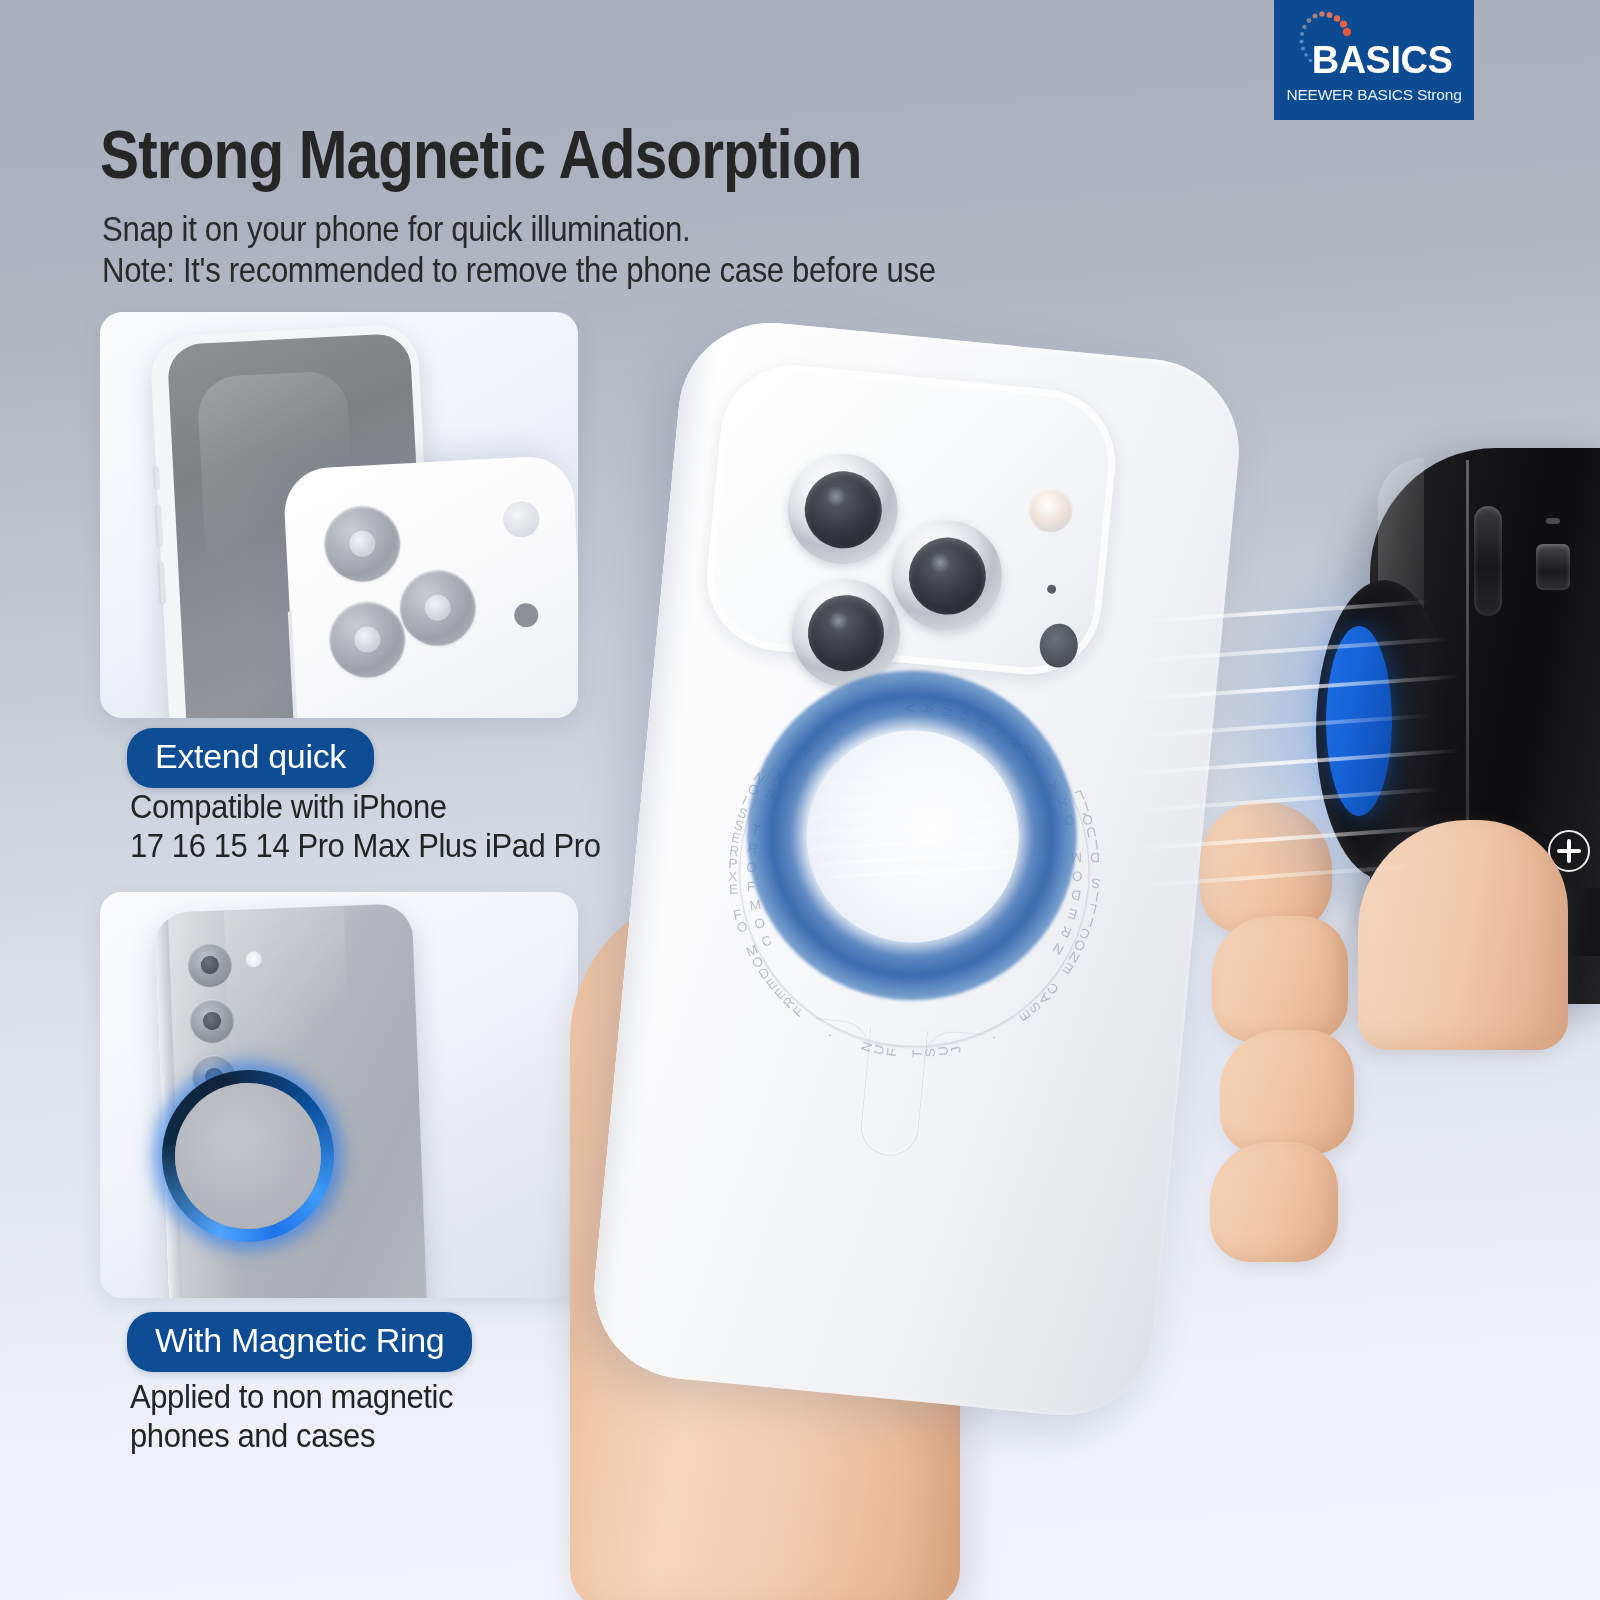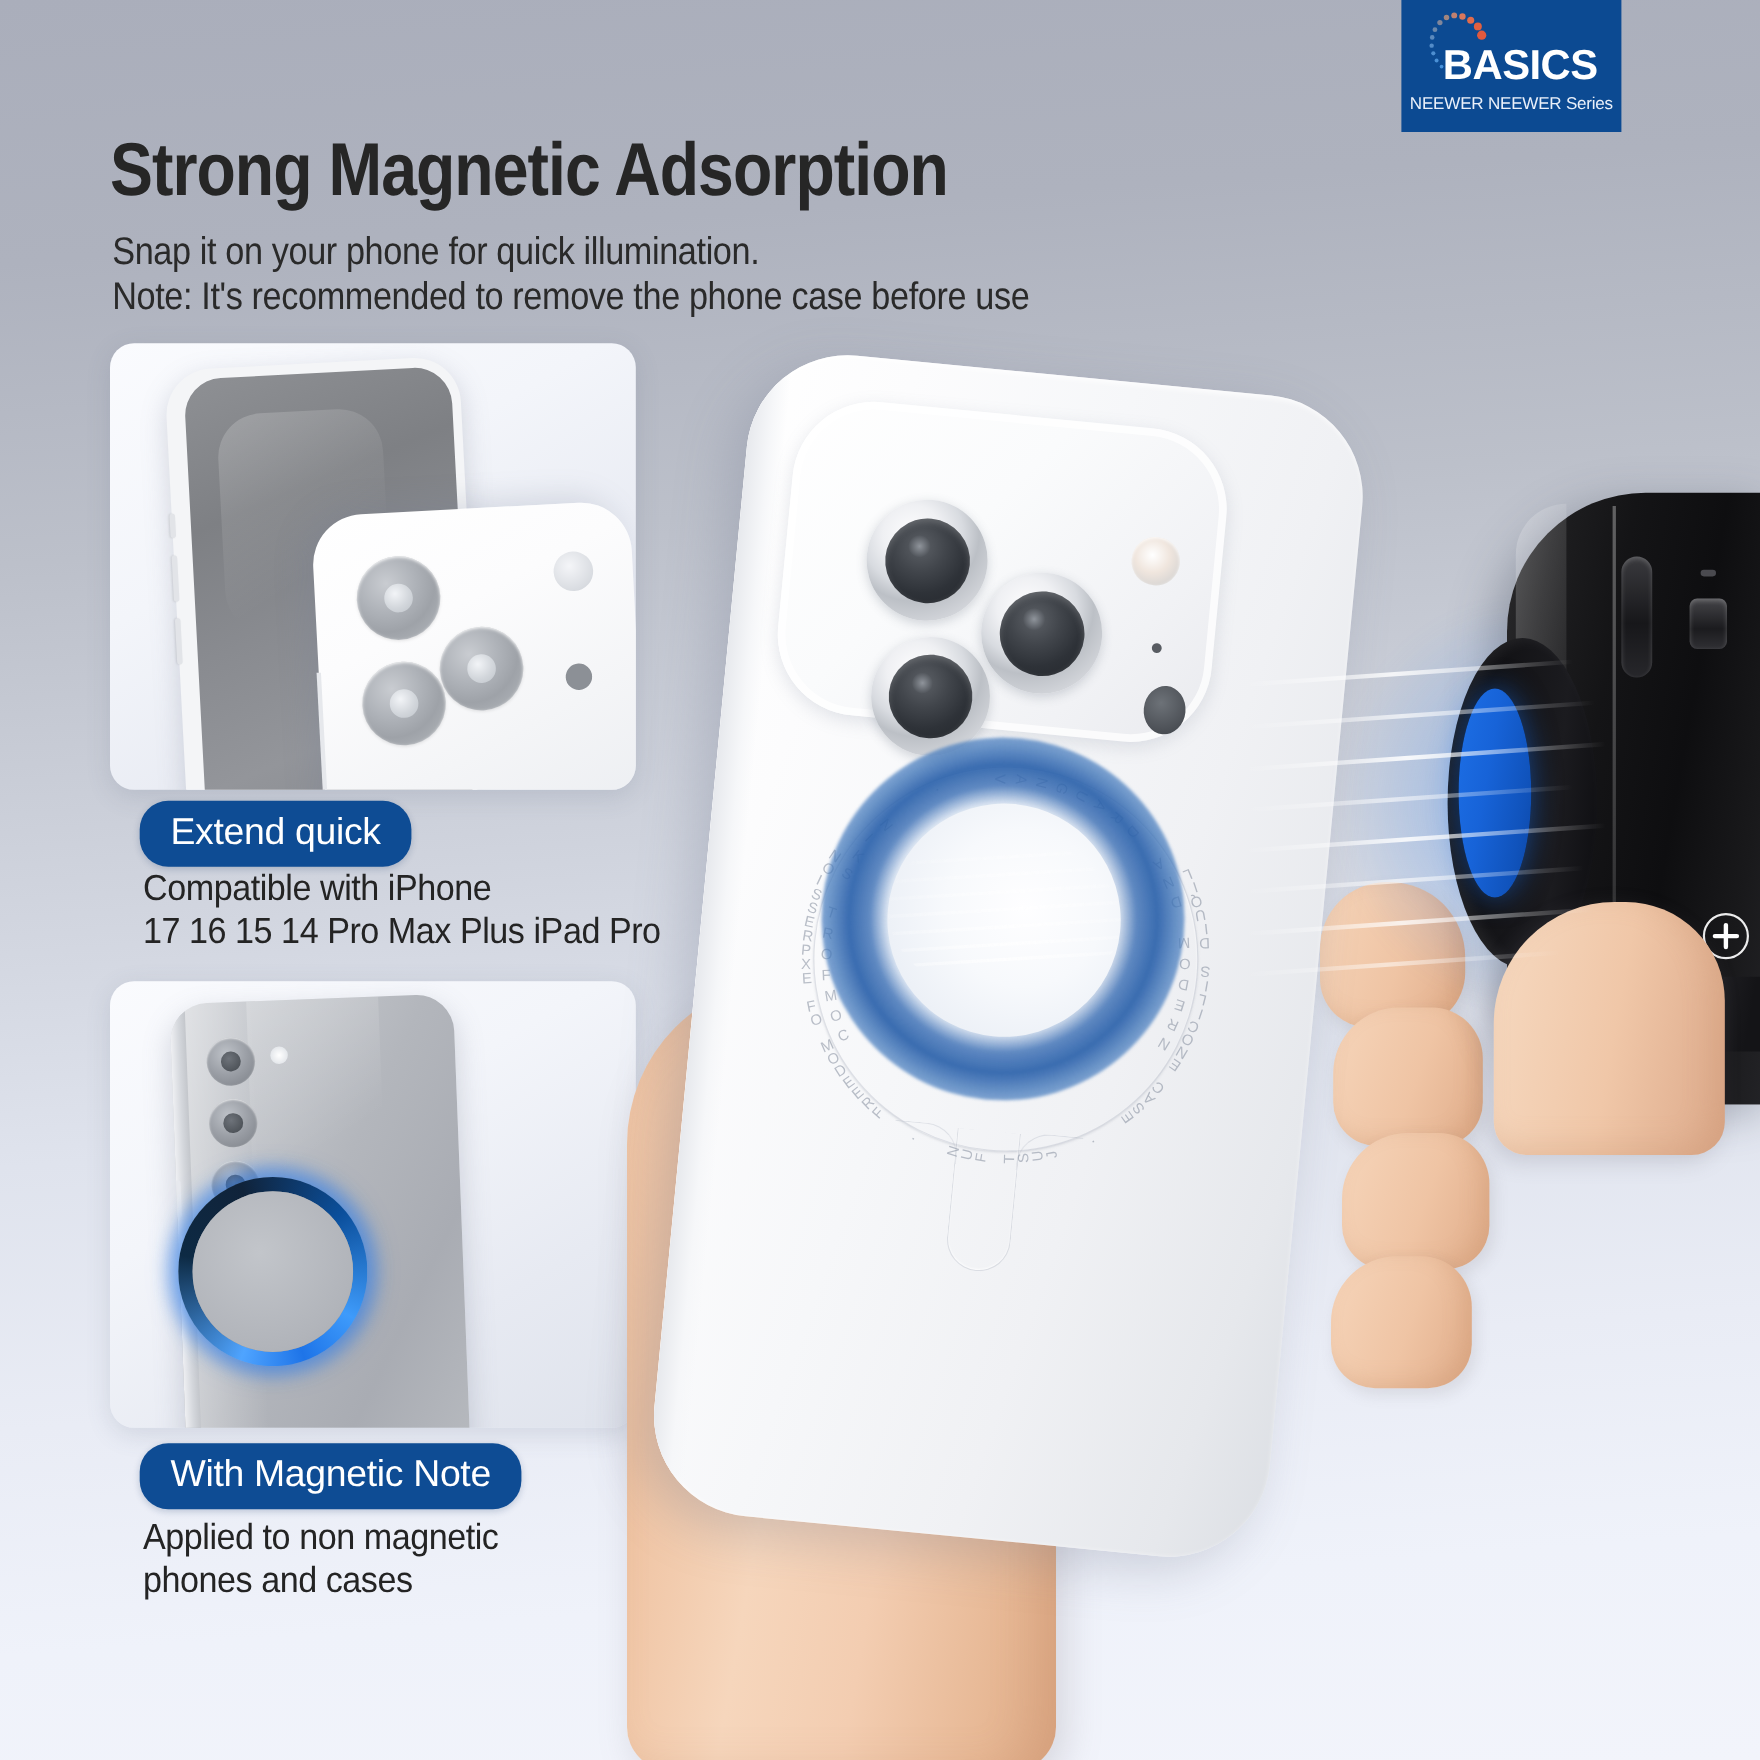"NEEWER NEEWER Series" div.brand-sub { text: NEEWER Series -> BASICS Strong }
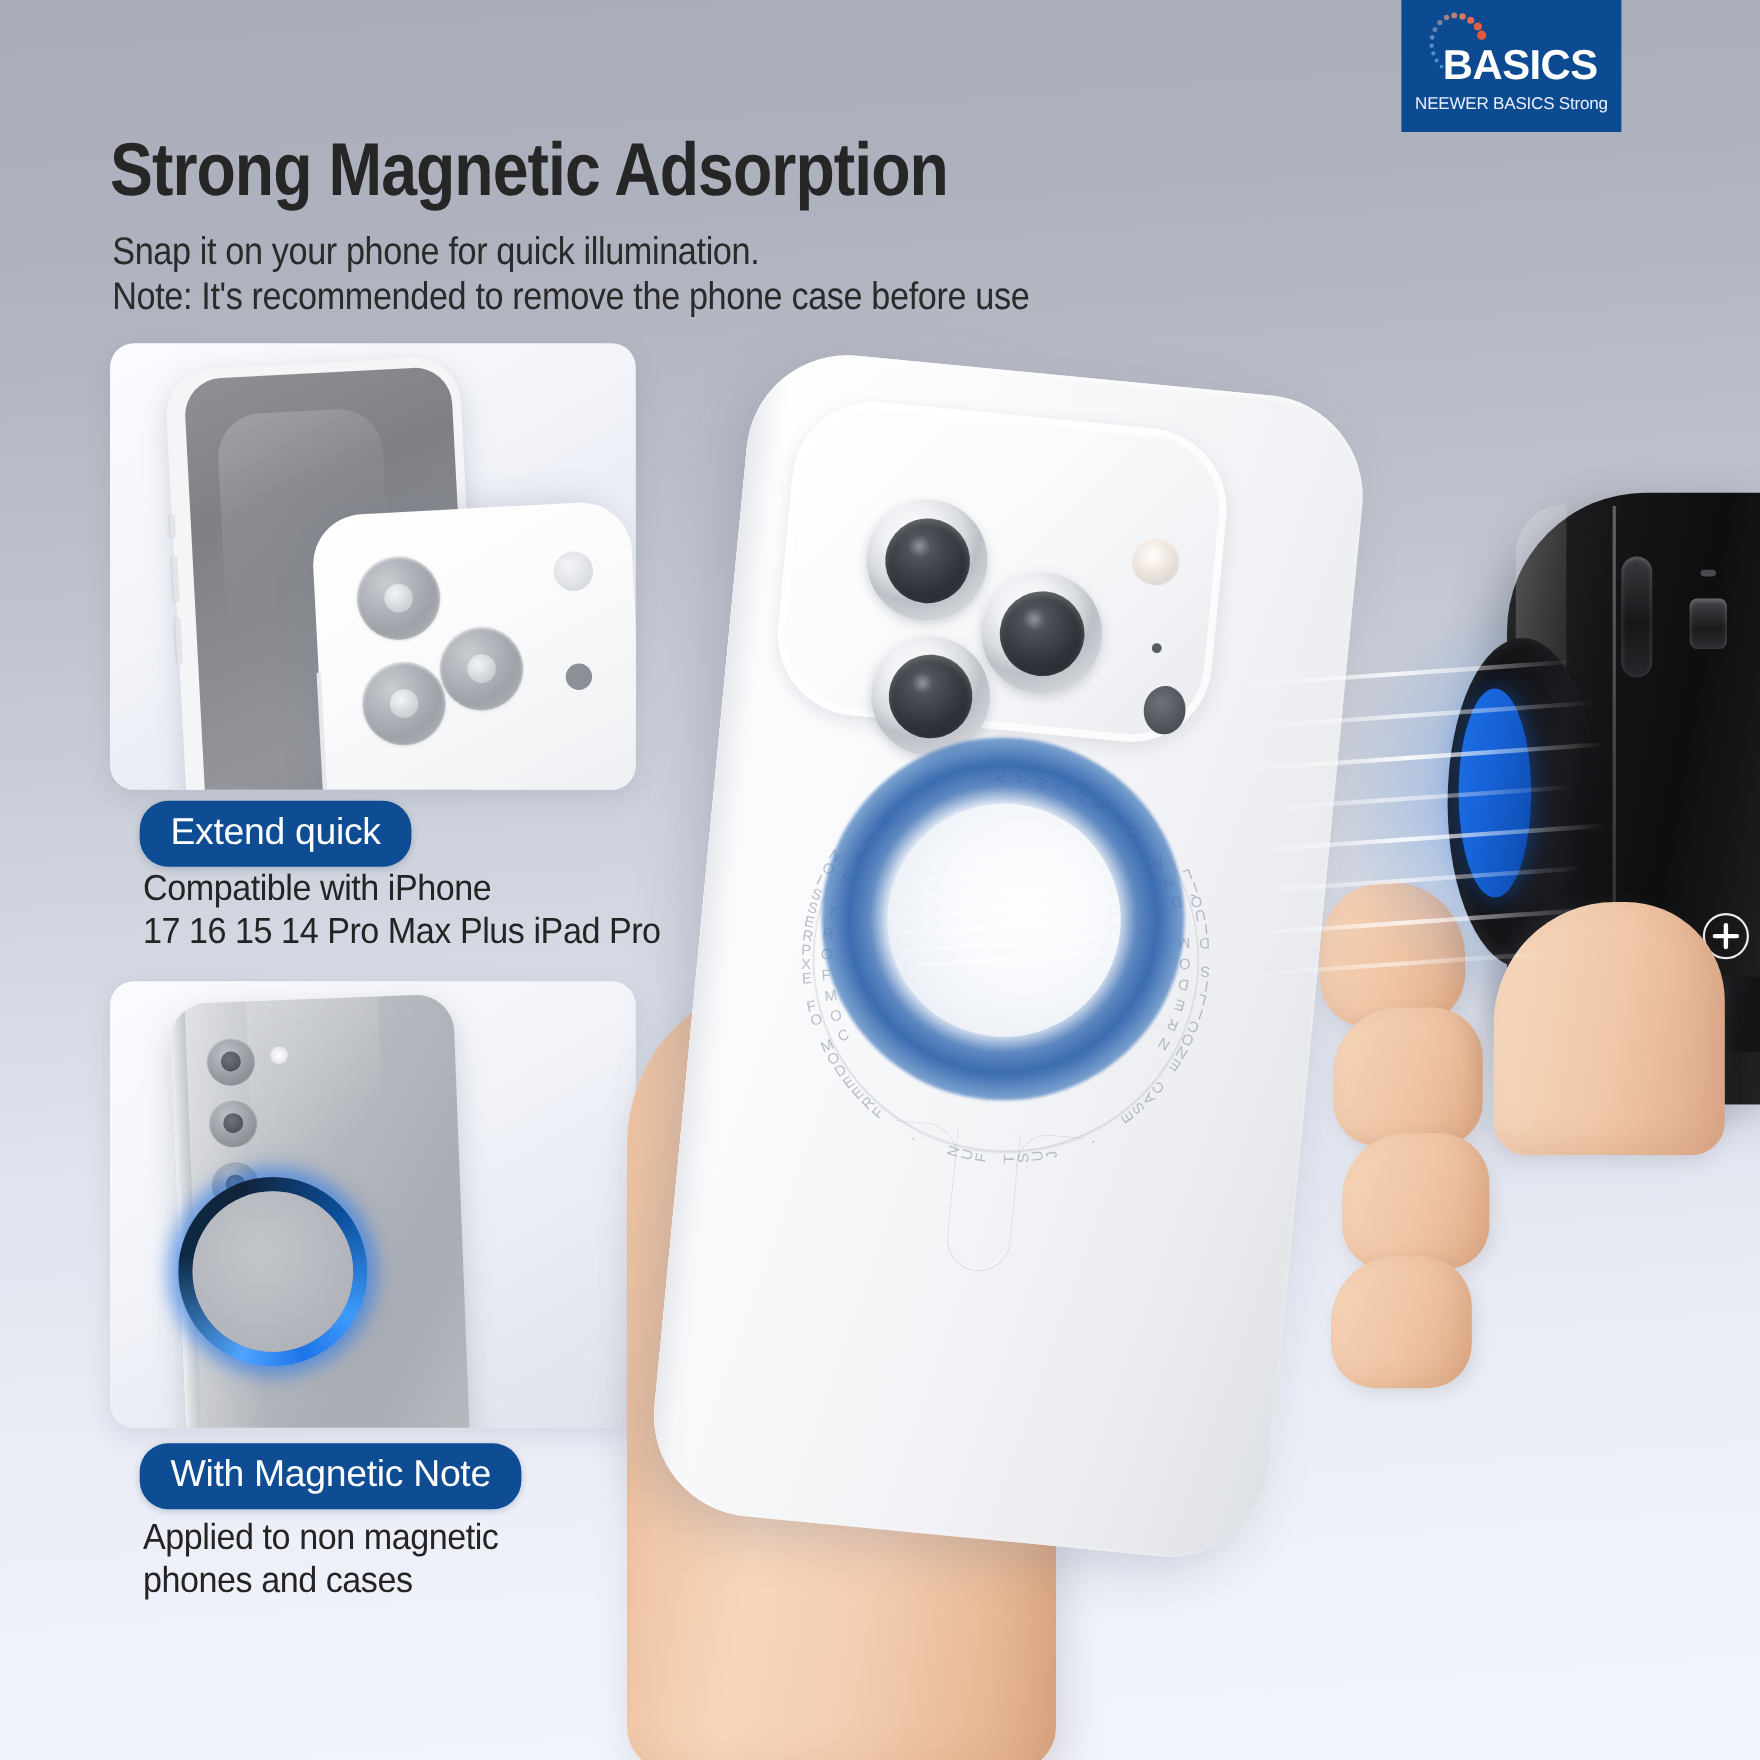"With Magnetic Note" div.pill { text: Note -> Ring }
